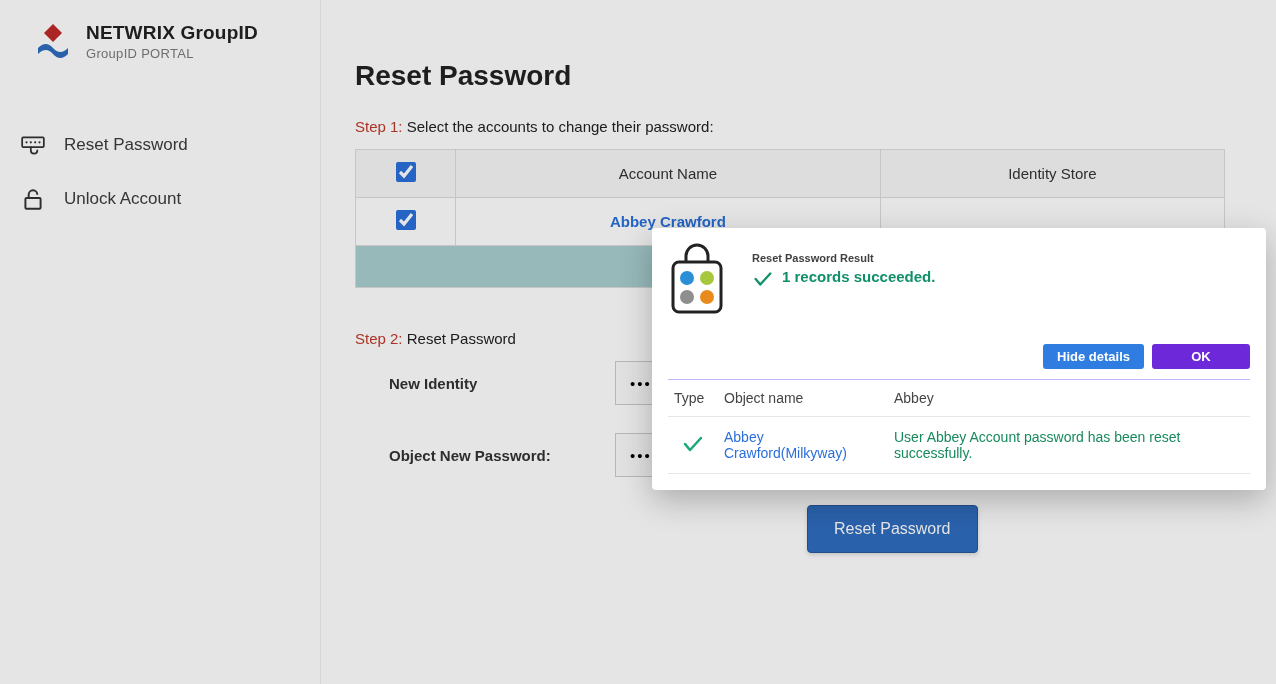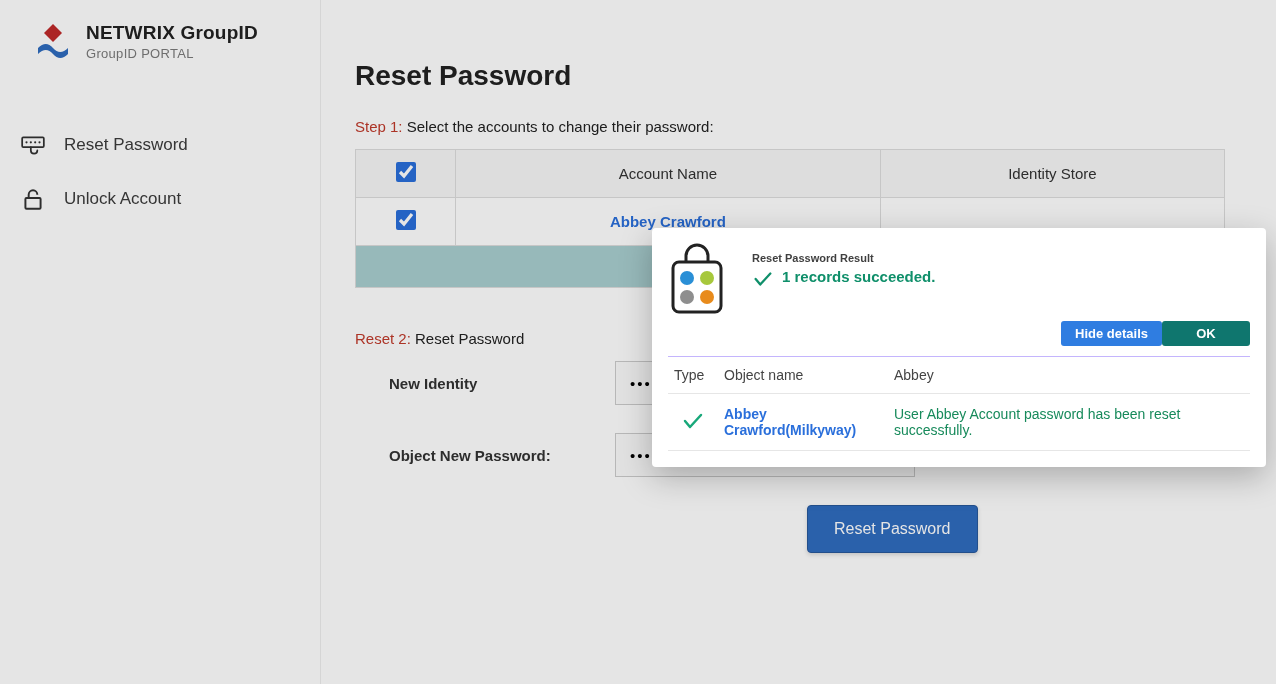"Reset 2:" span.step-prefix { text: Reset -> Step }
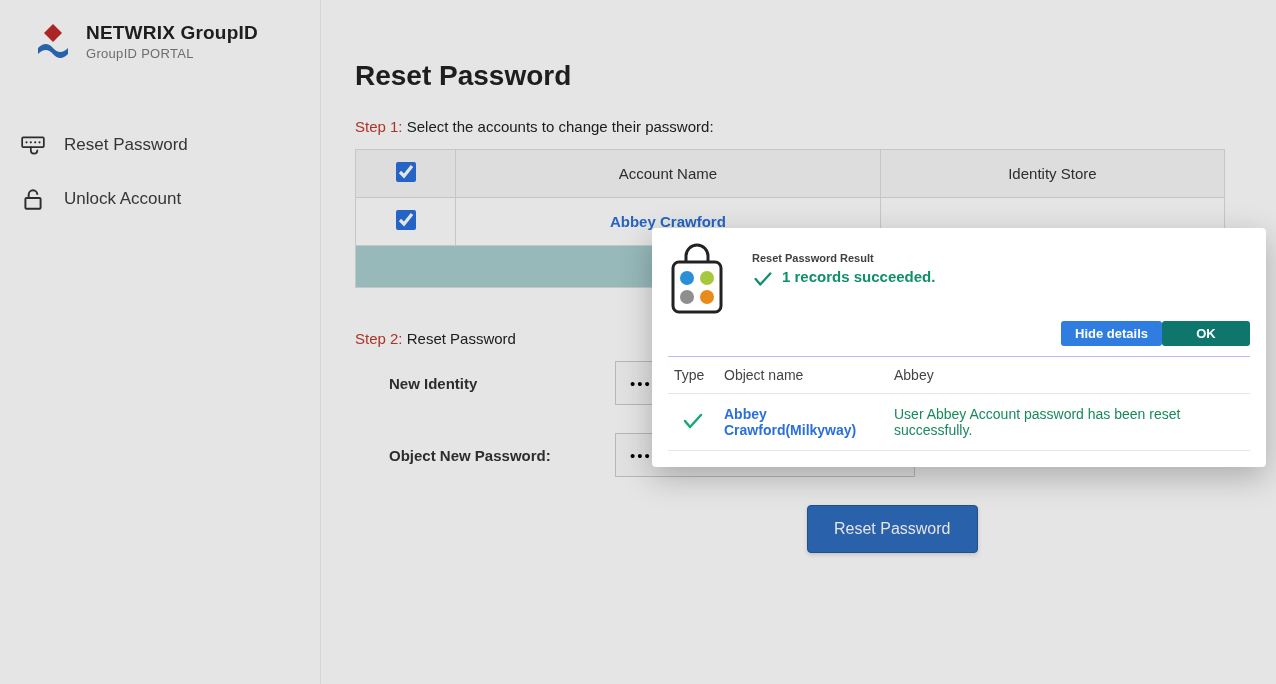"Hide details" .modal-actions { gap: none -> 8px; margin: 5px 0 10px 0 -> 28px 0 10px 0 }
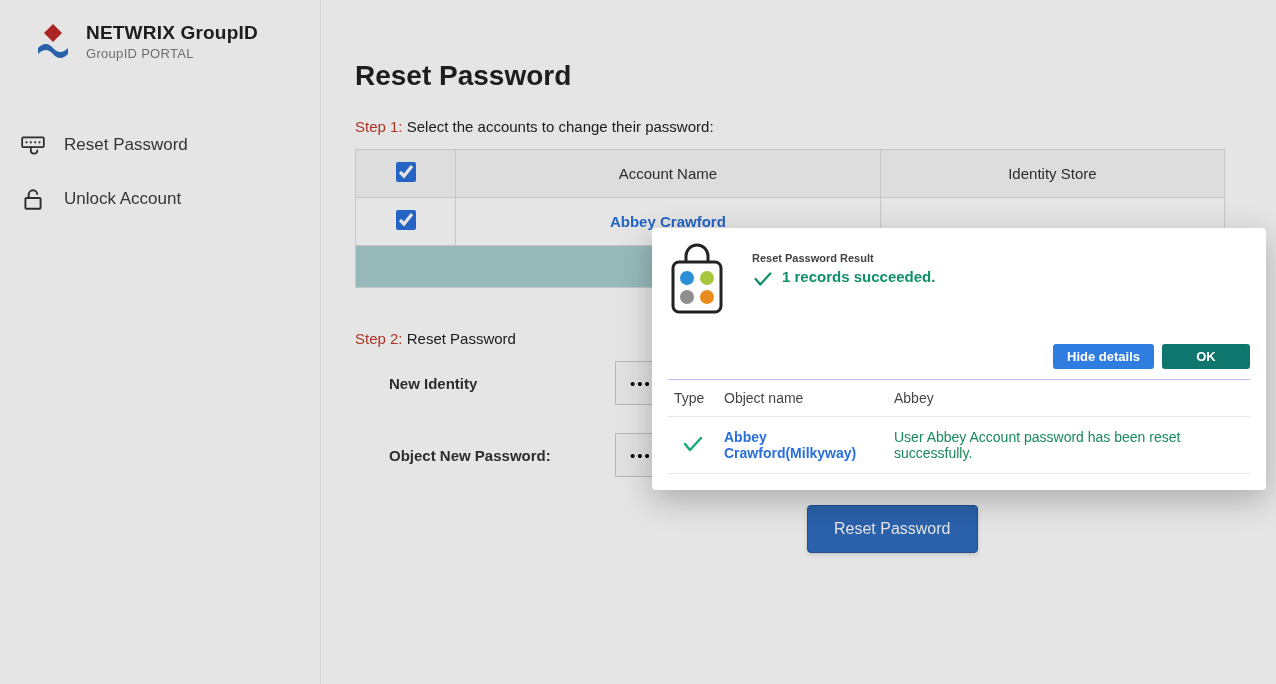"OK" .btn-ok { background: #0f766e -> #6d28d9; width: 88px -> 98px }
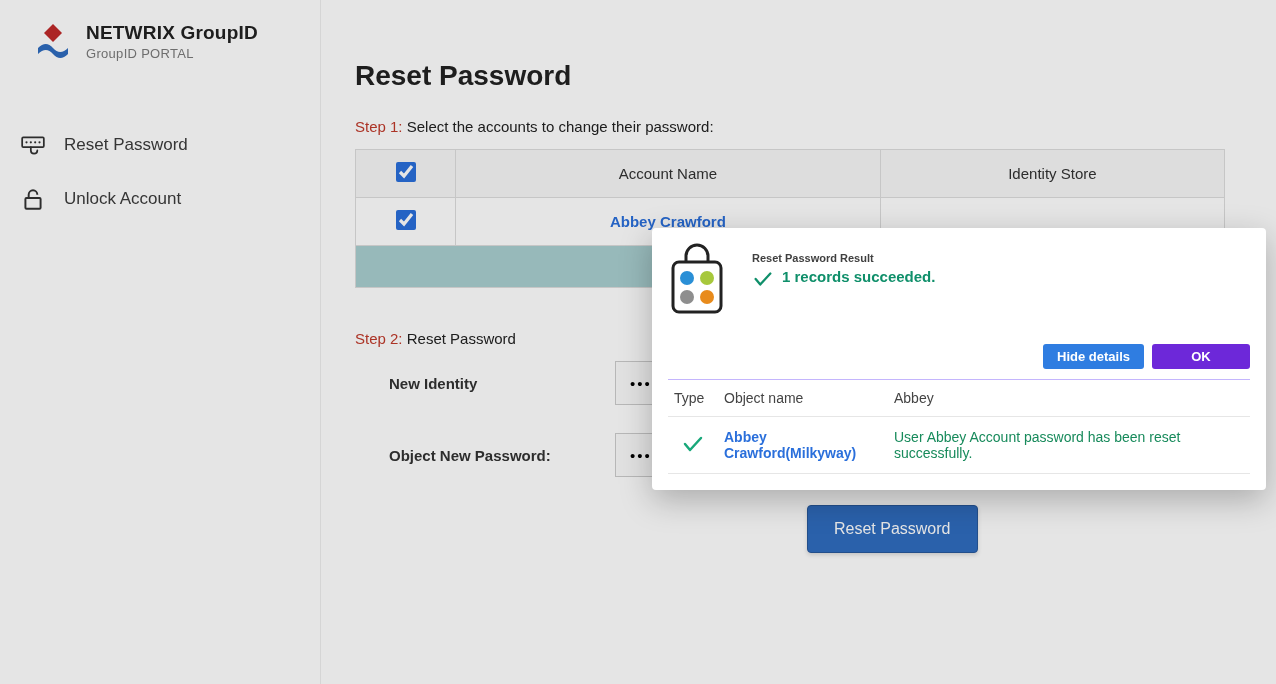"Abbey Crawford(Milkyway)" .details-table td.obj { font-weight: 700 -> 400 }
